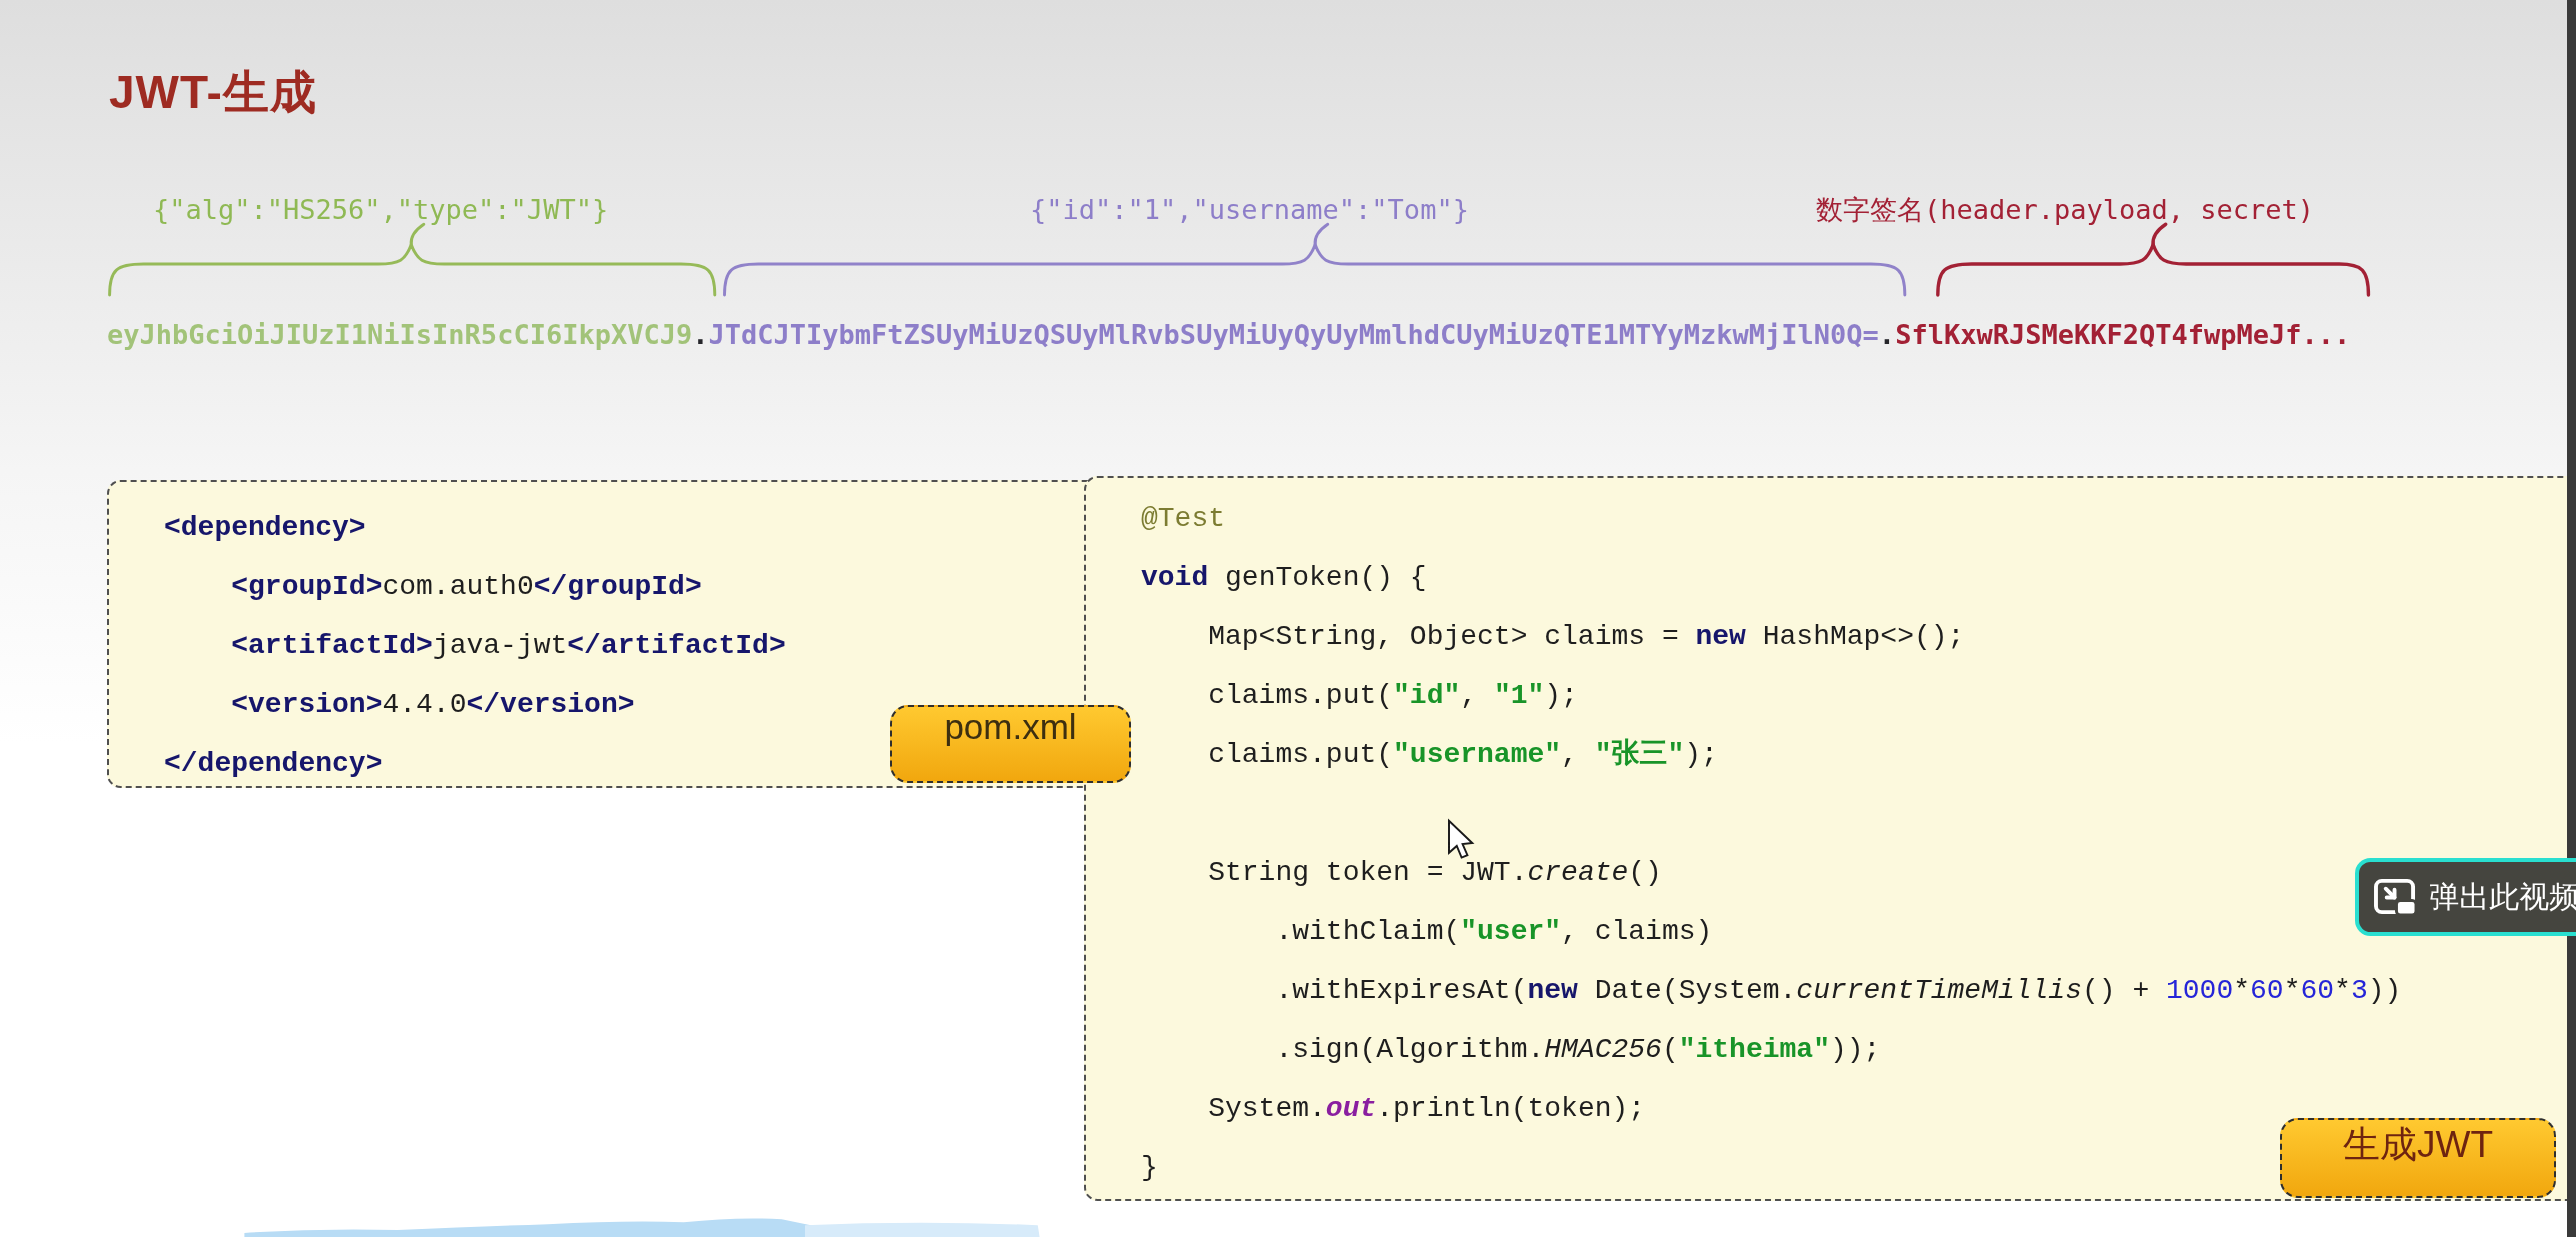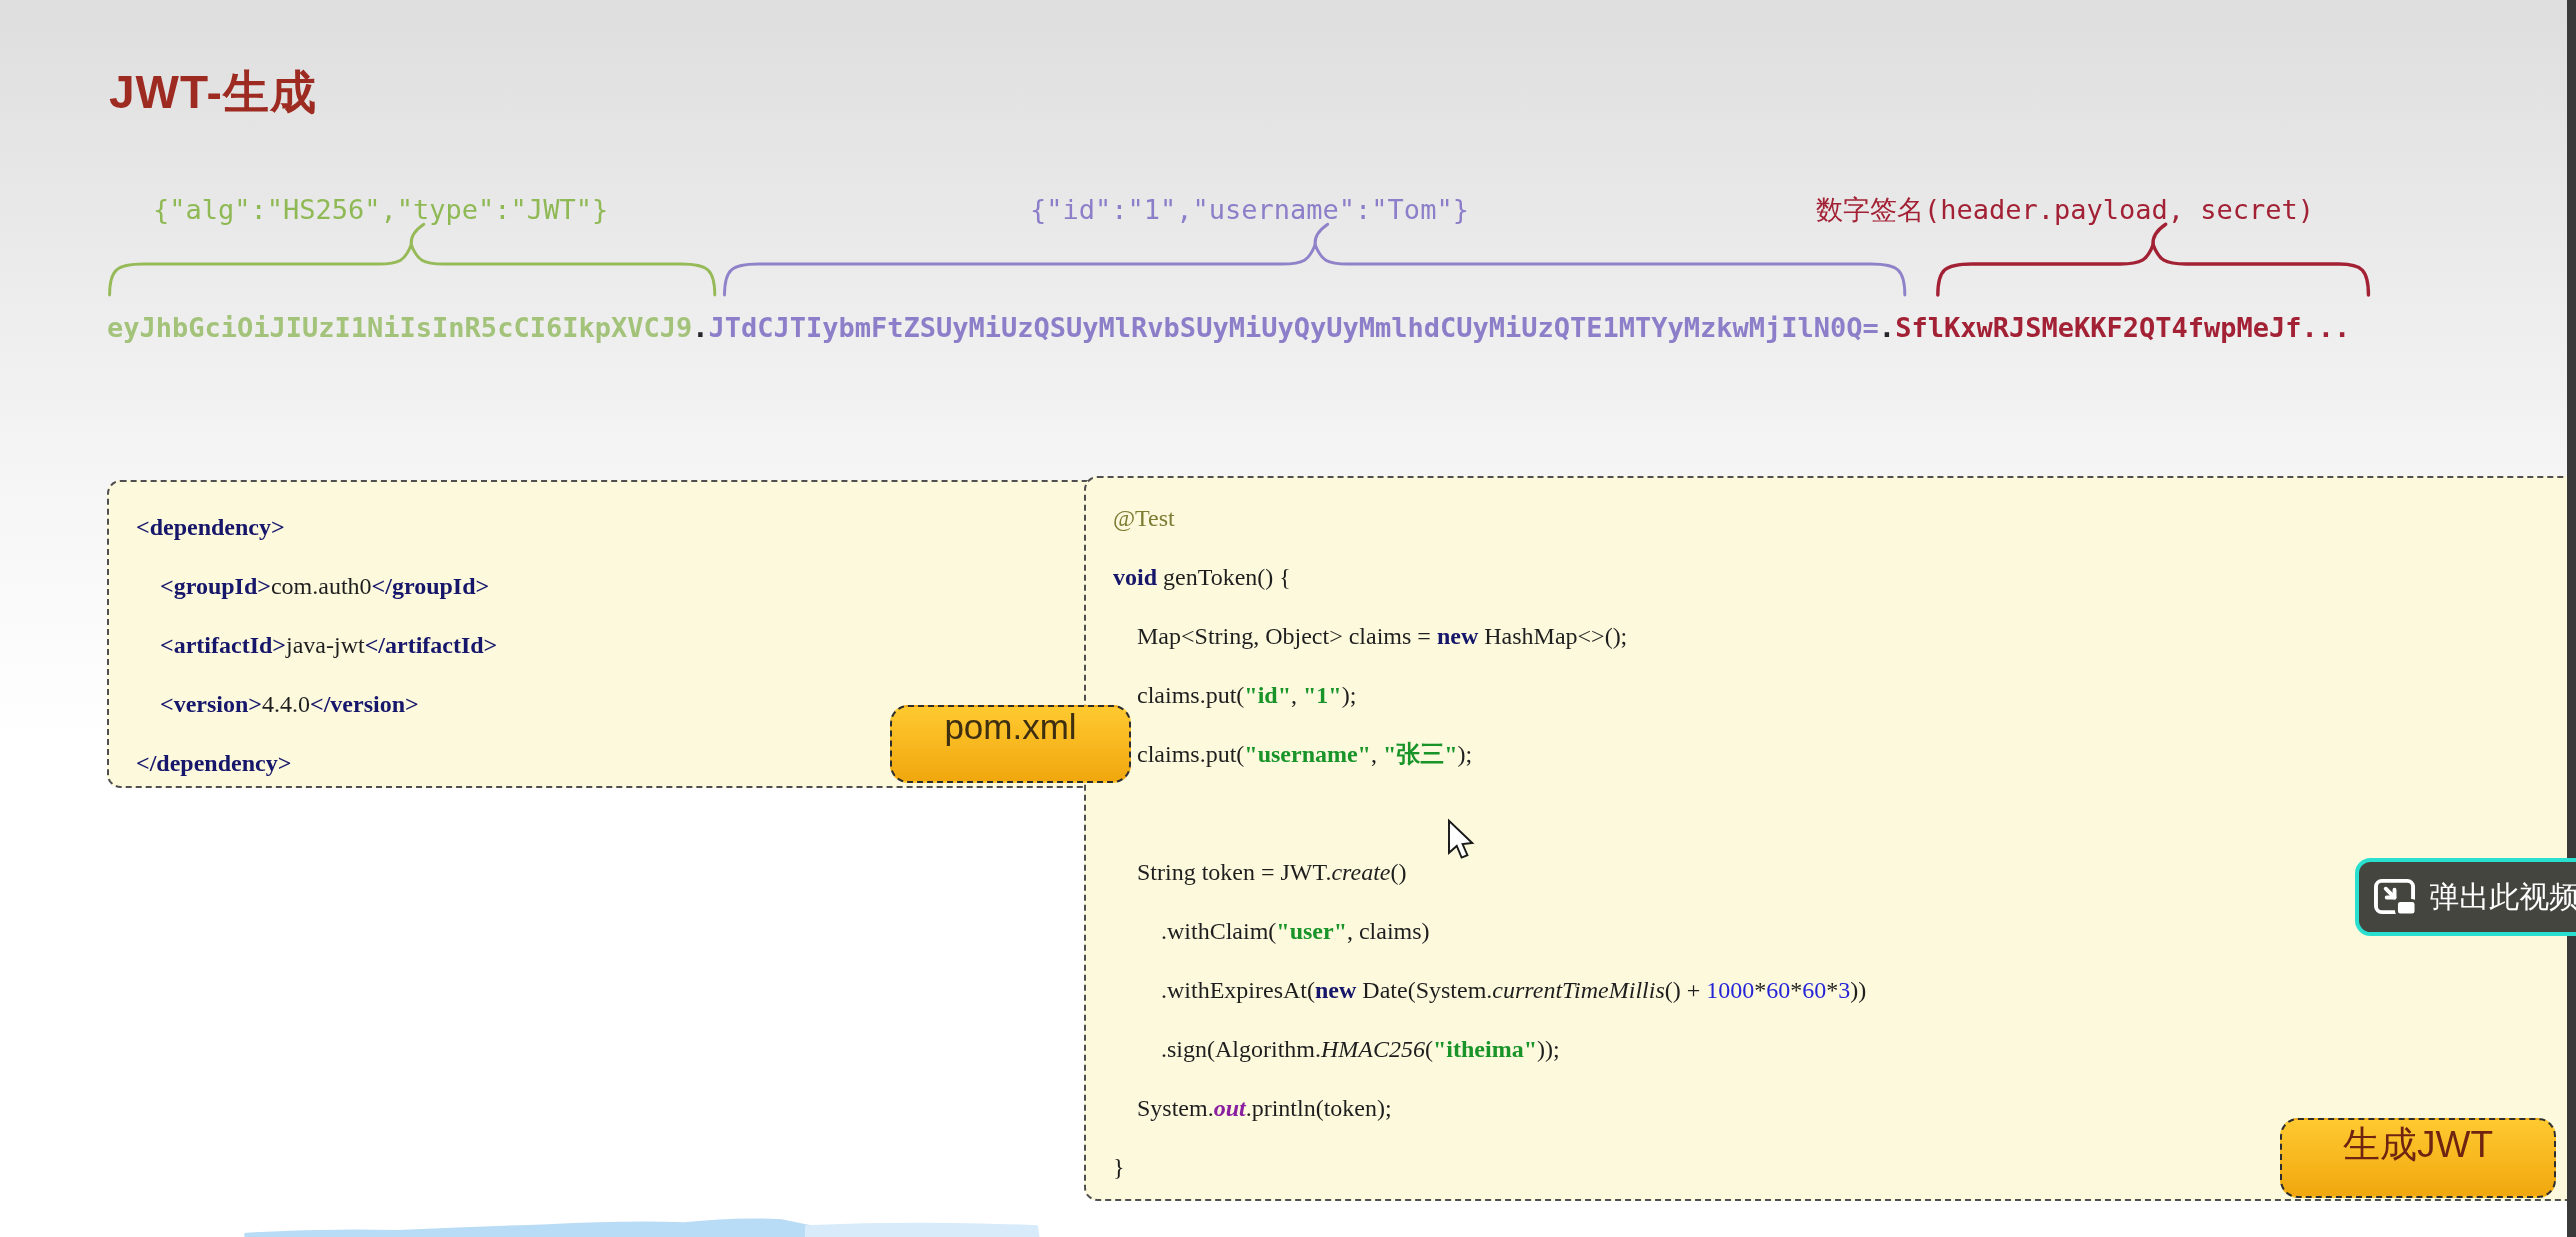"eyJhbGciOiJIUzI1NiIsInR5cCI6IkpXVCJ9.JTd" .token-line { top: 312px -> 319px }
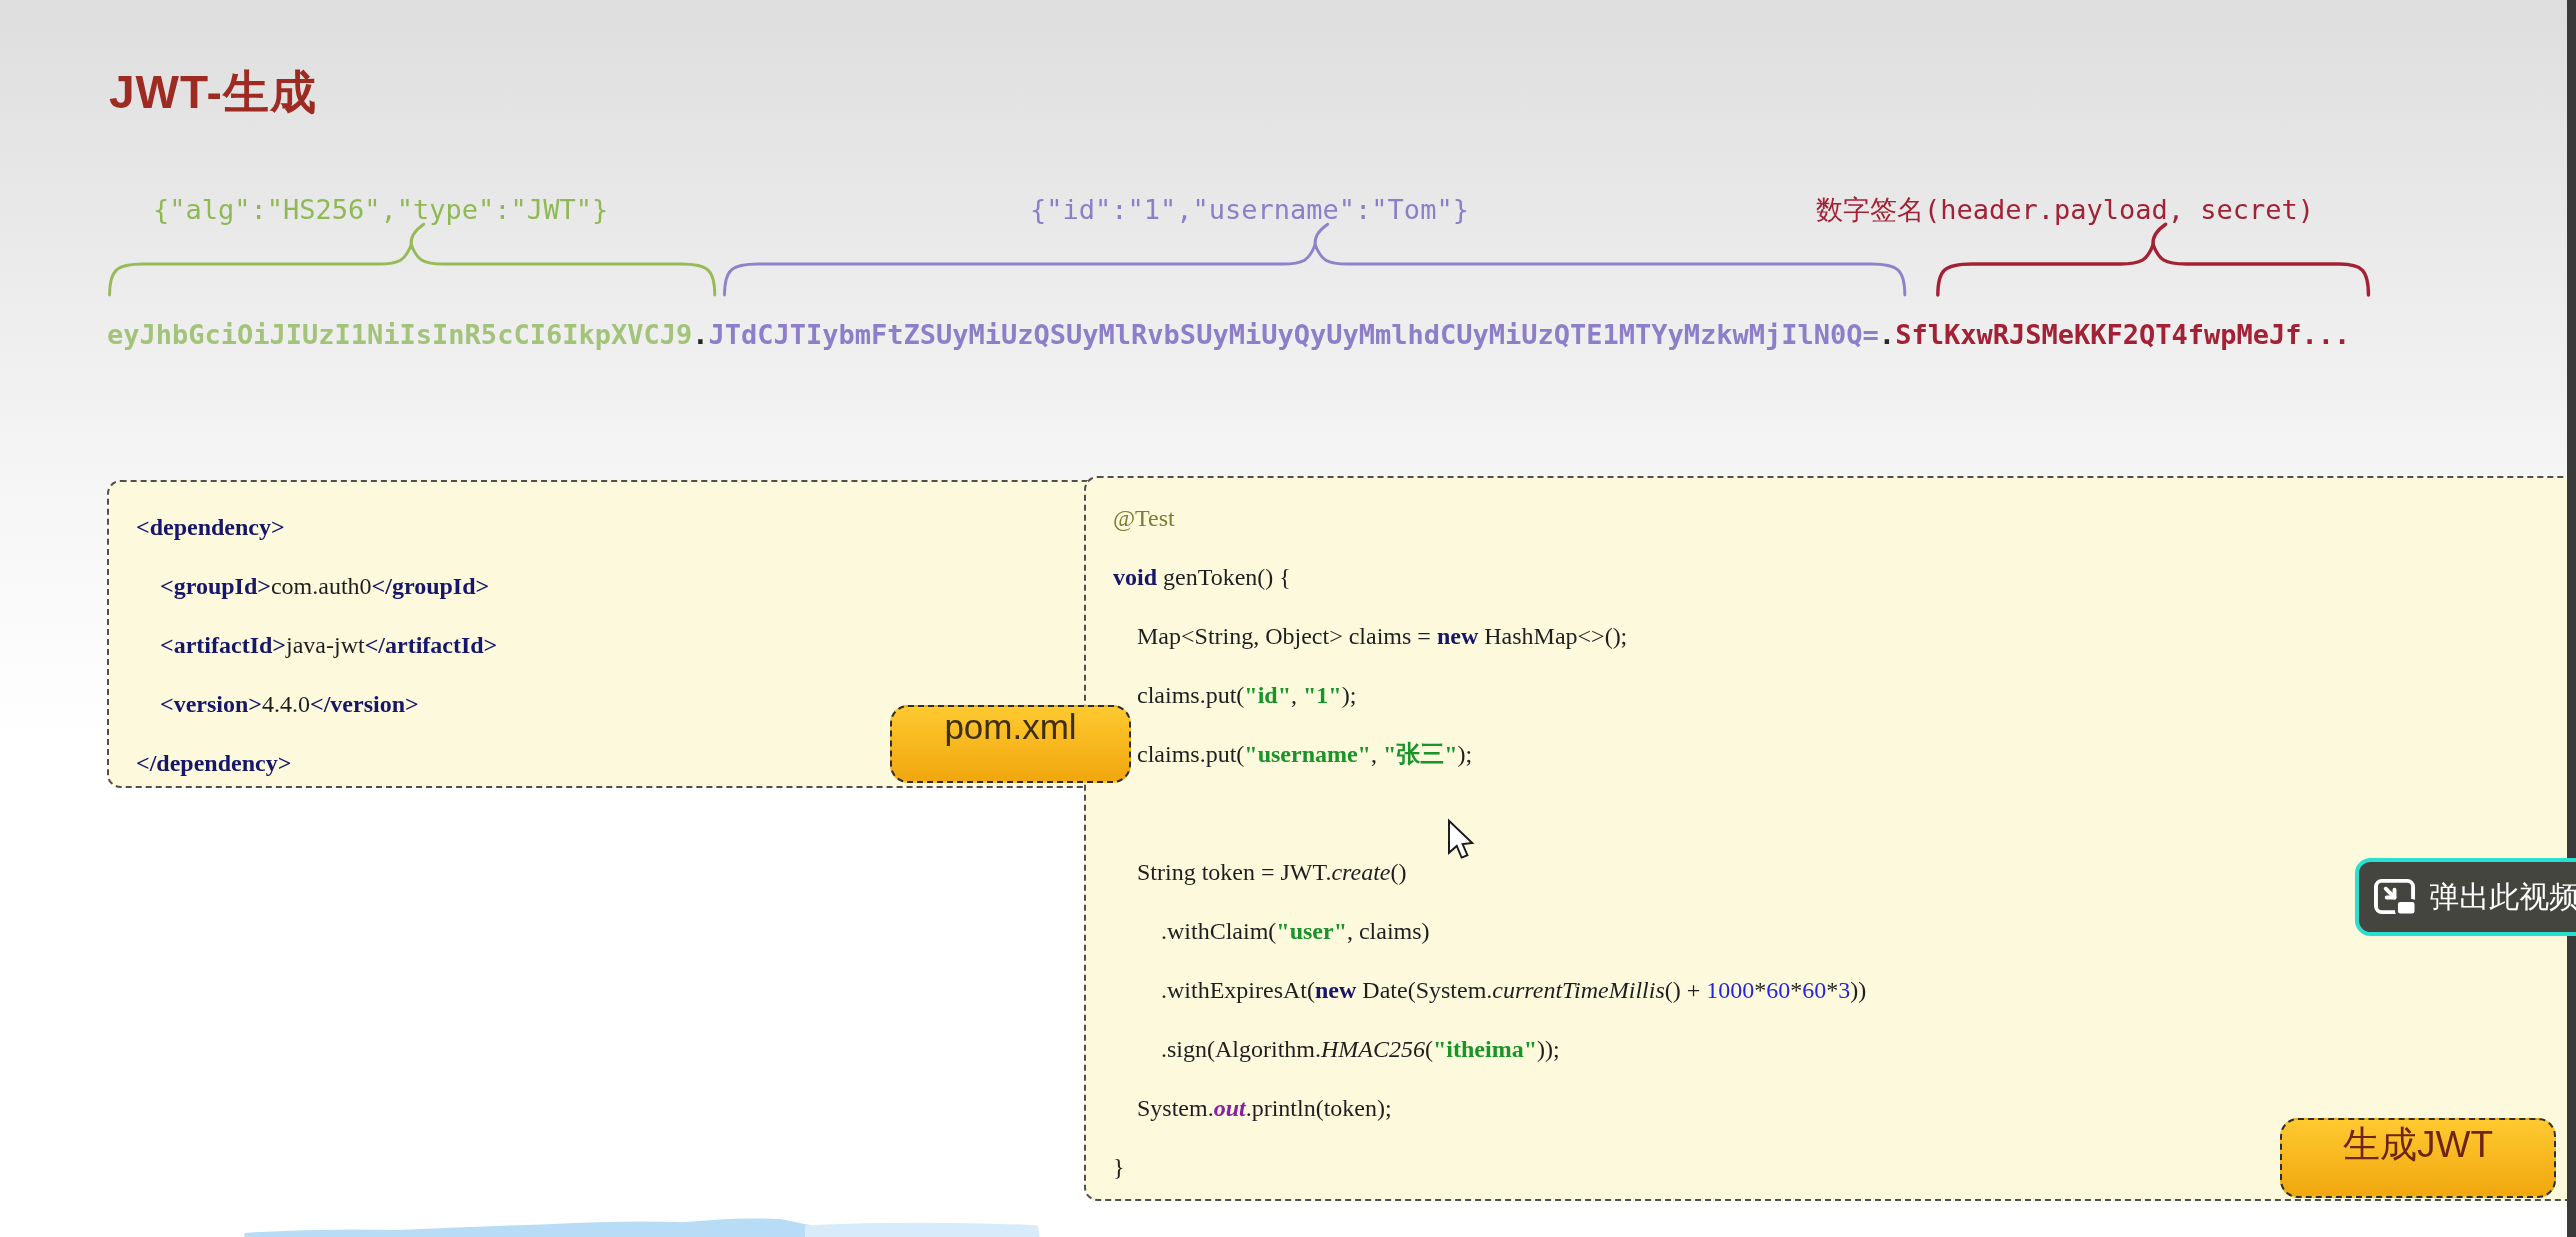"<dependency>" .code-line { font-family: Liberation Serif, serif -> Liberation Mono, monospace; font-size: 24px -> 28px; margin-left: none -> 28px }
